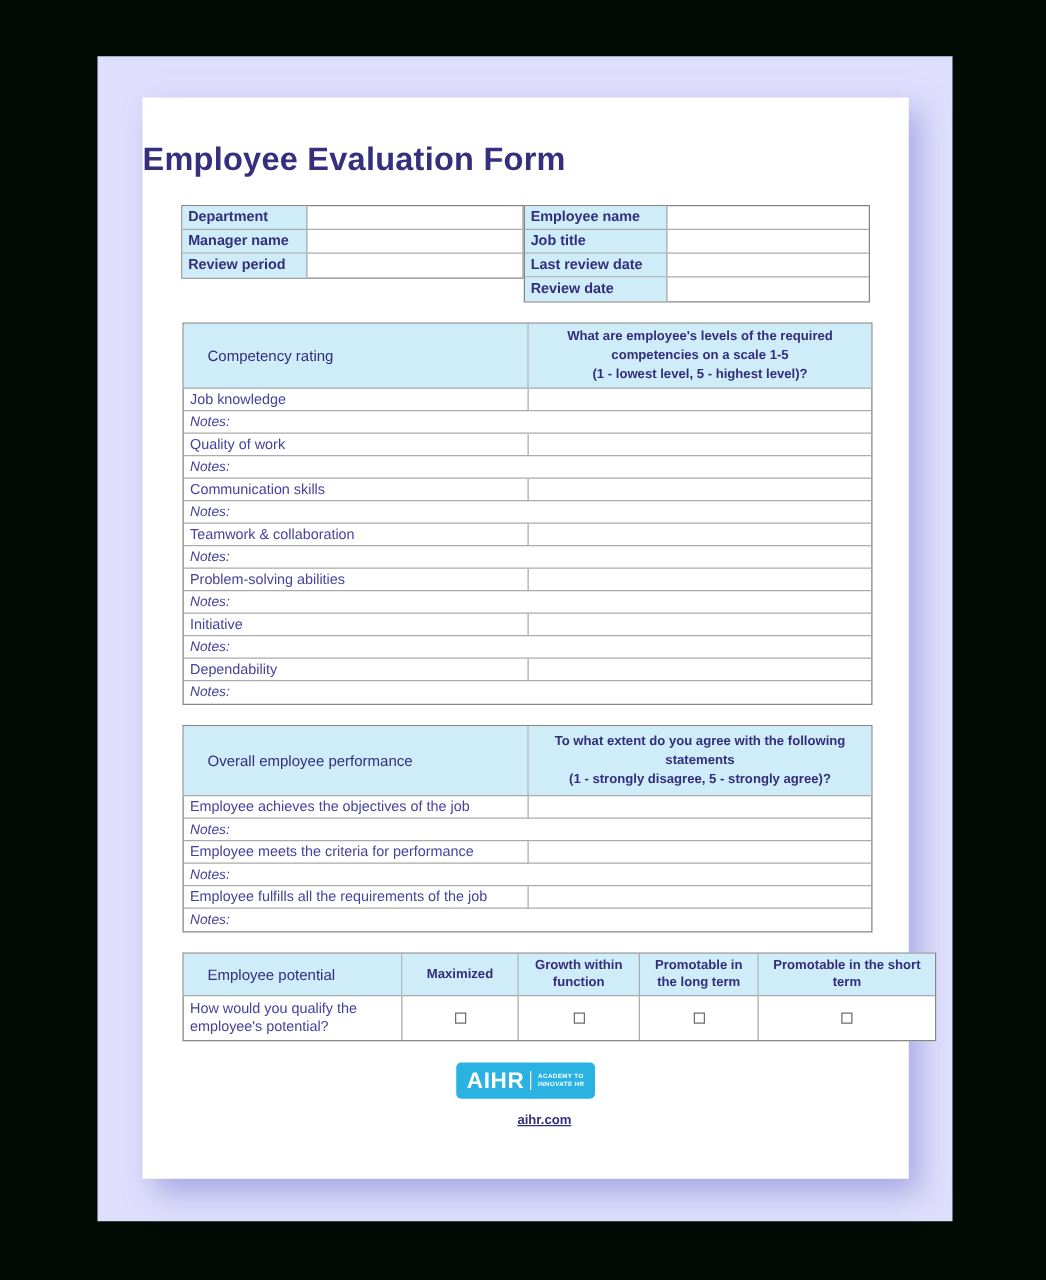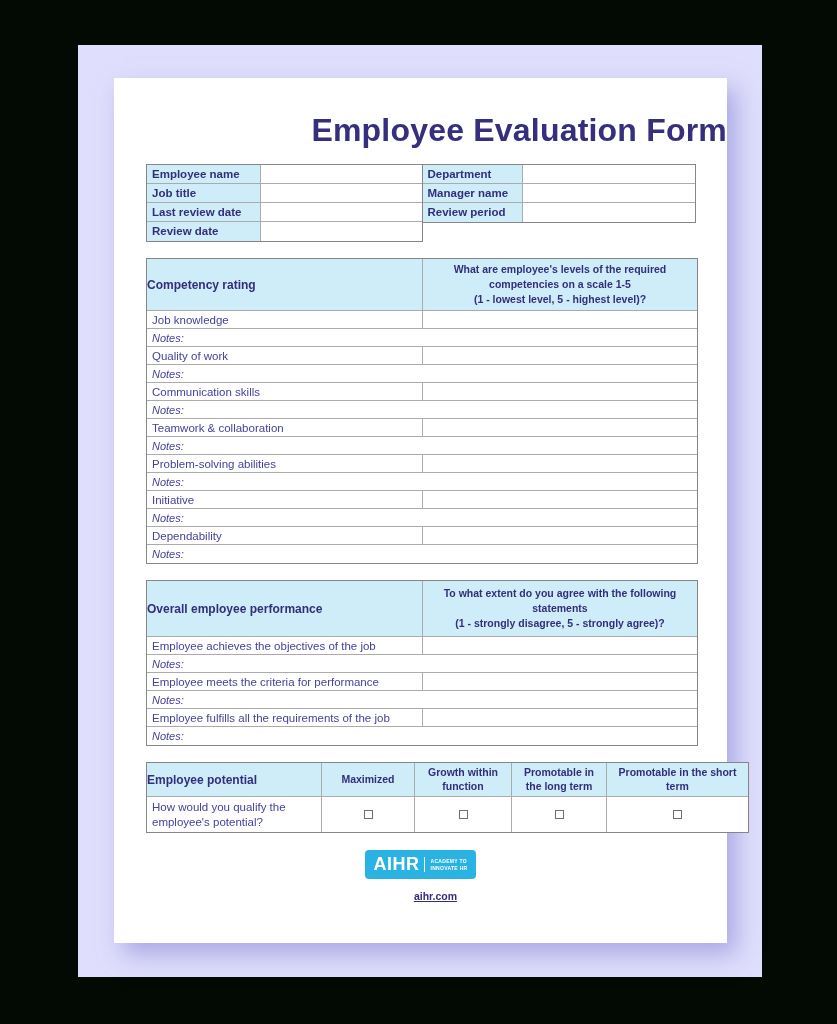"Employee Evaluation Form" .title { font-size: 32px -> 26px; text-align: right -> left }
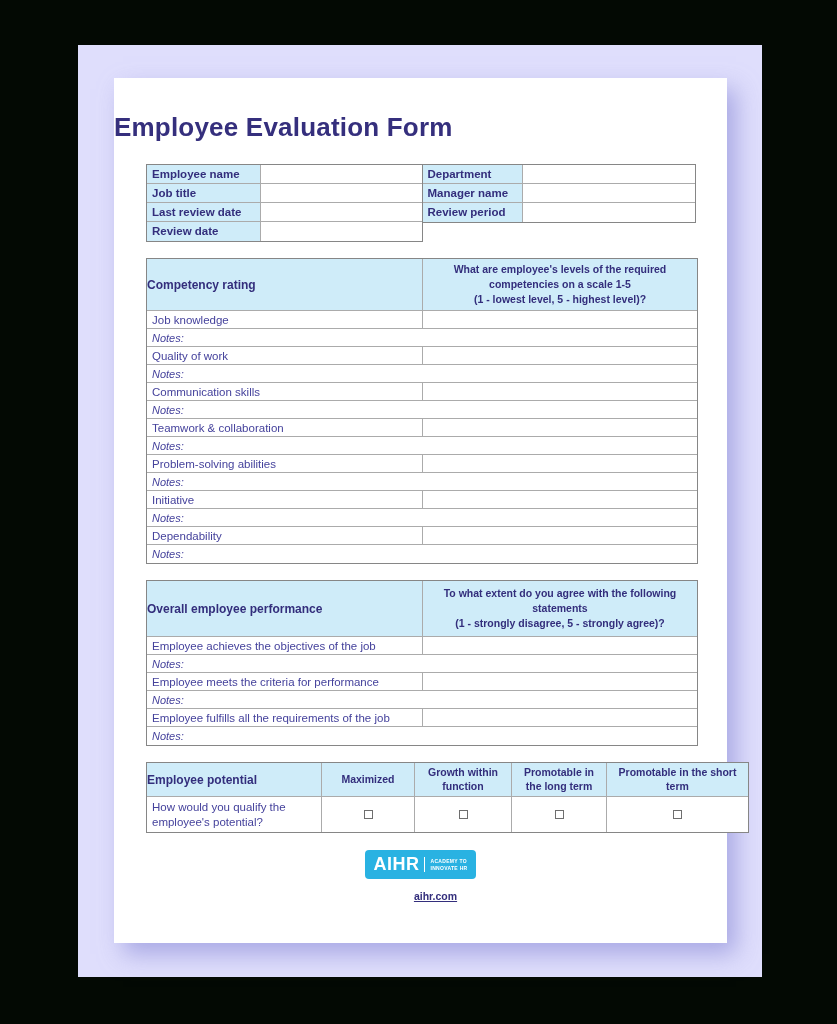"Employee name" div.grid { order: before "Department" -> after "Department" }
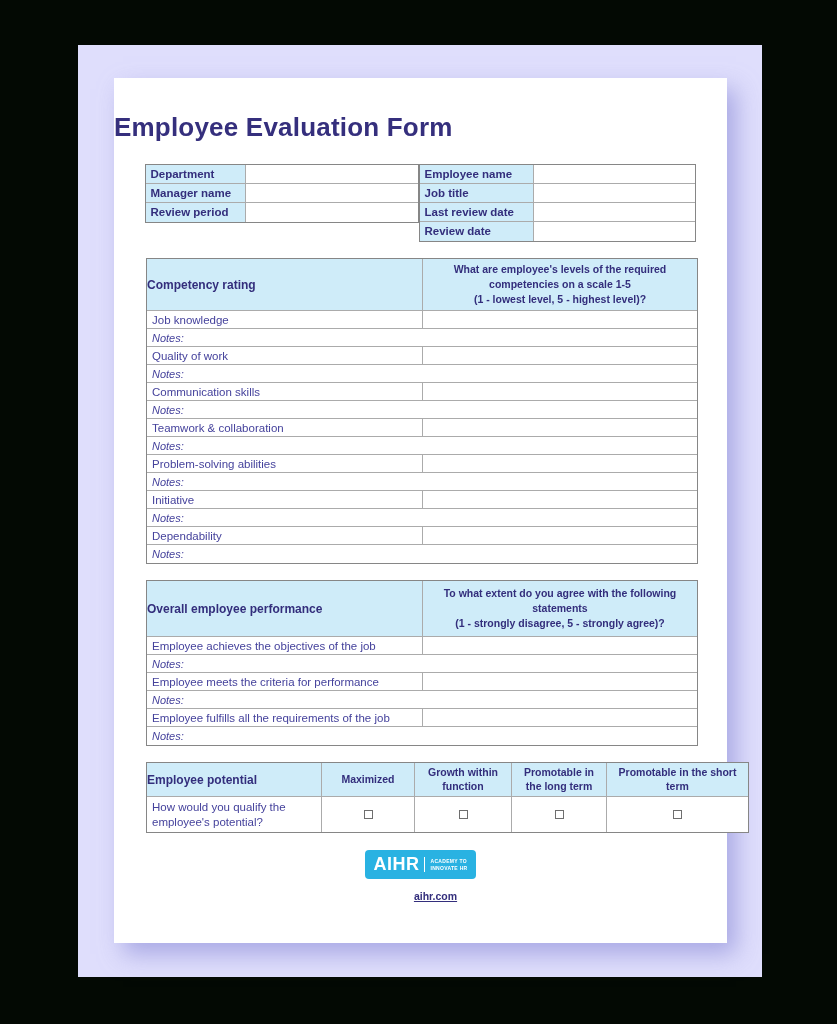"Competency rating" .vhead { font-weight: bold -> normal; padding-left: 0 -> 19px }
